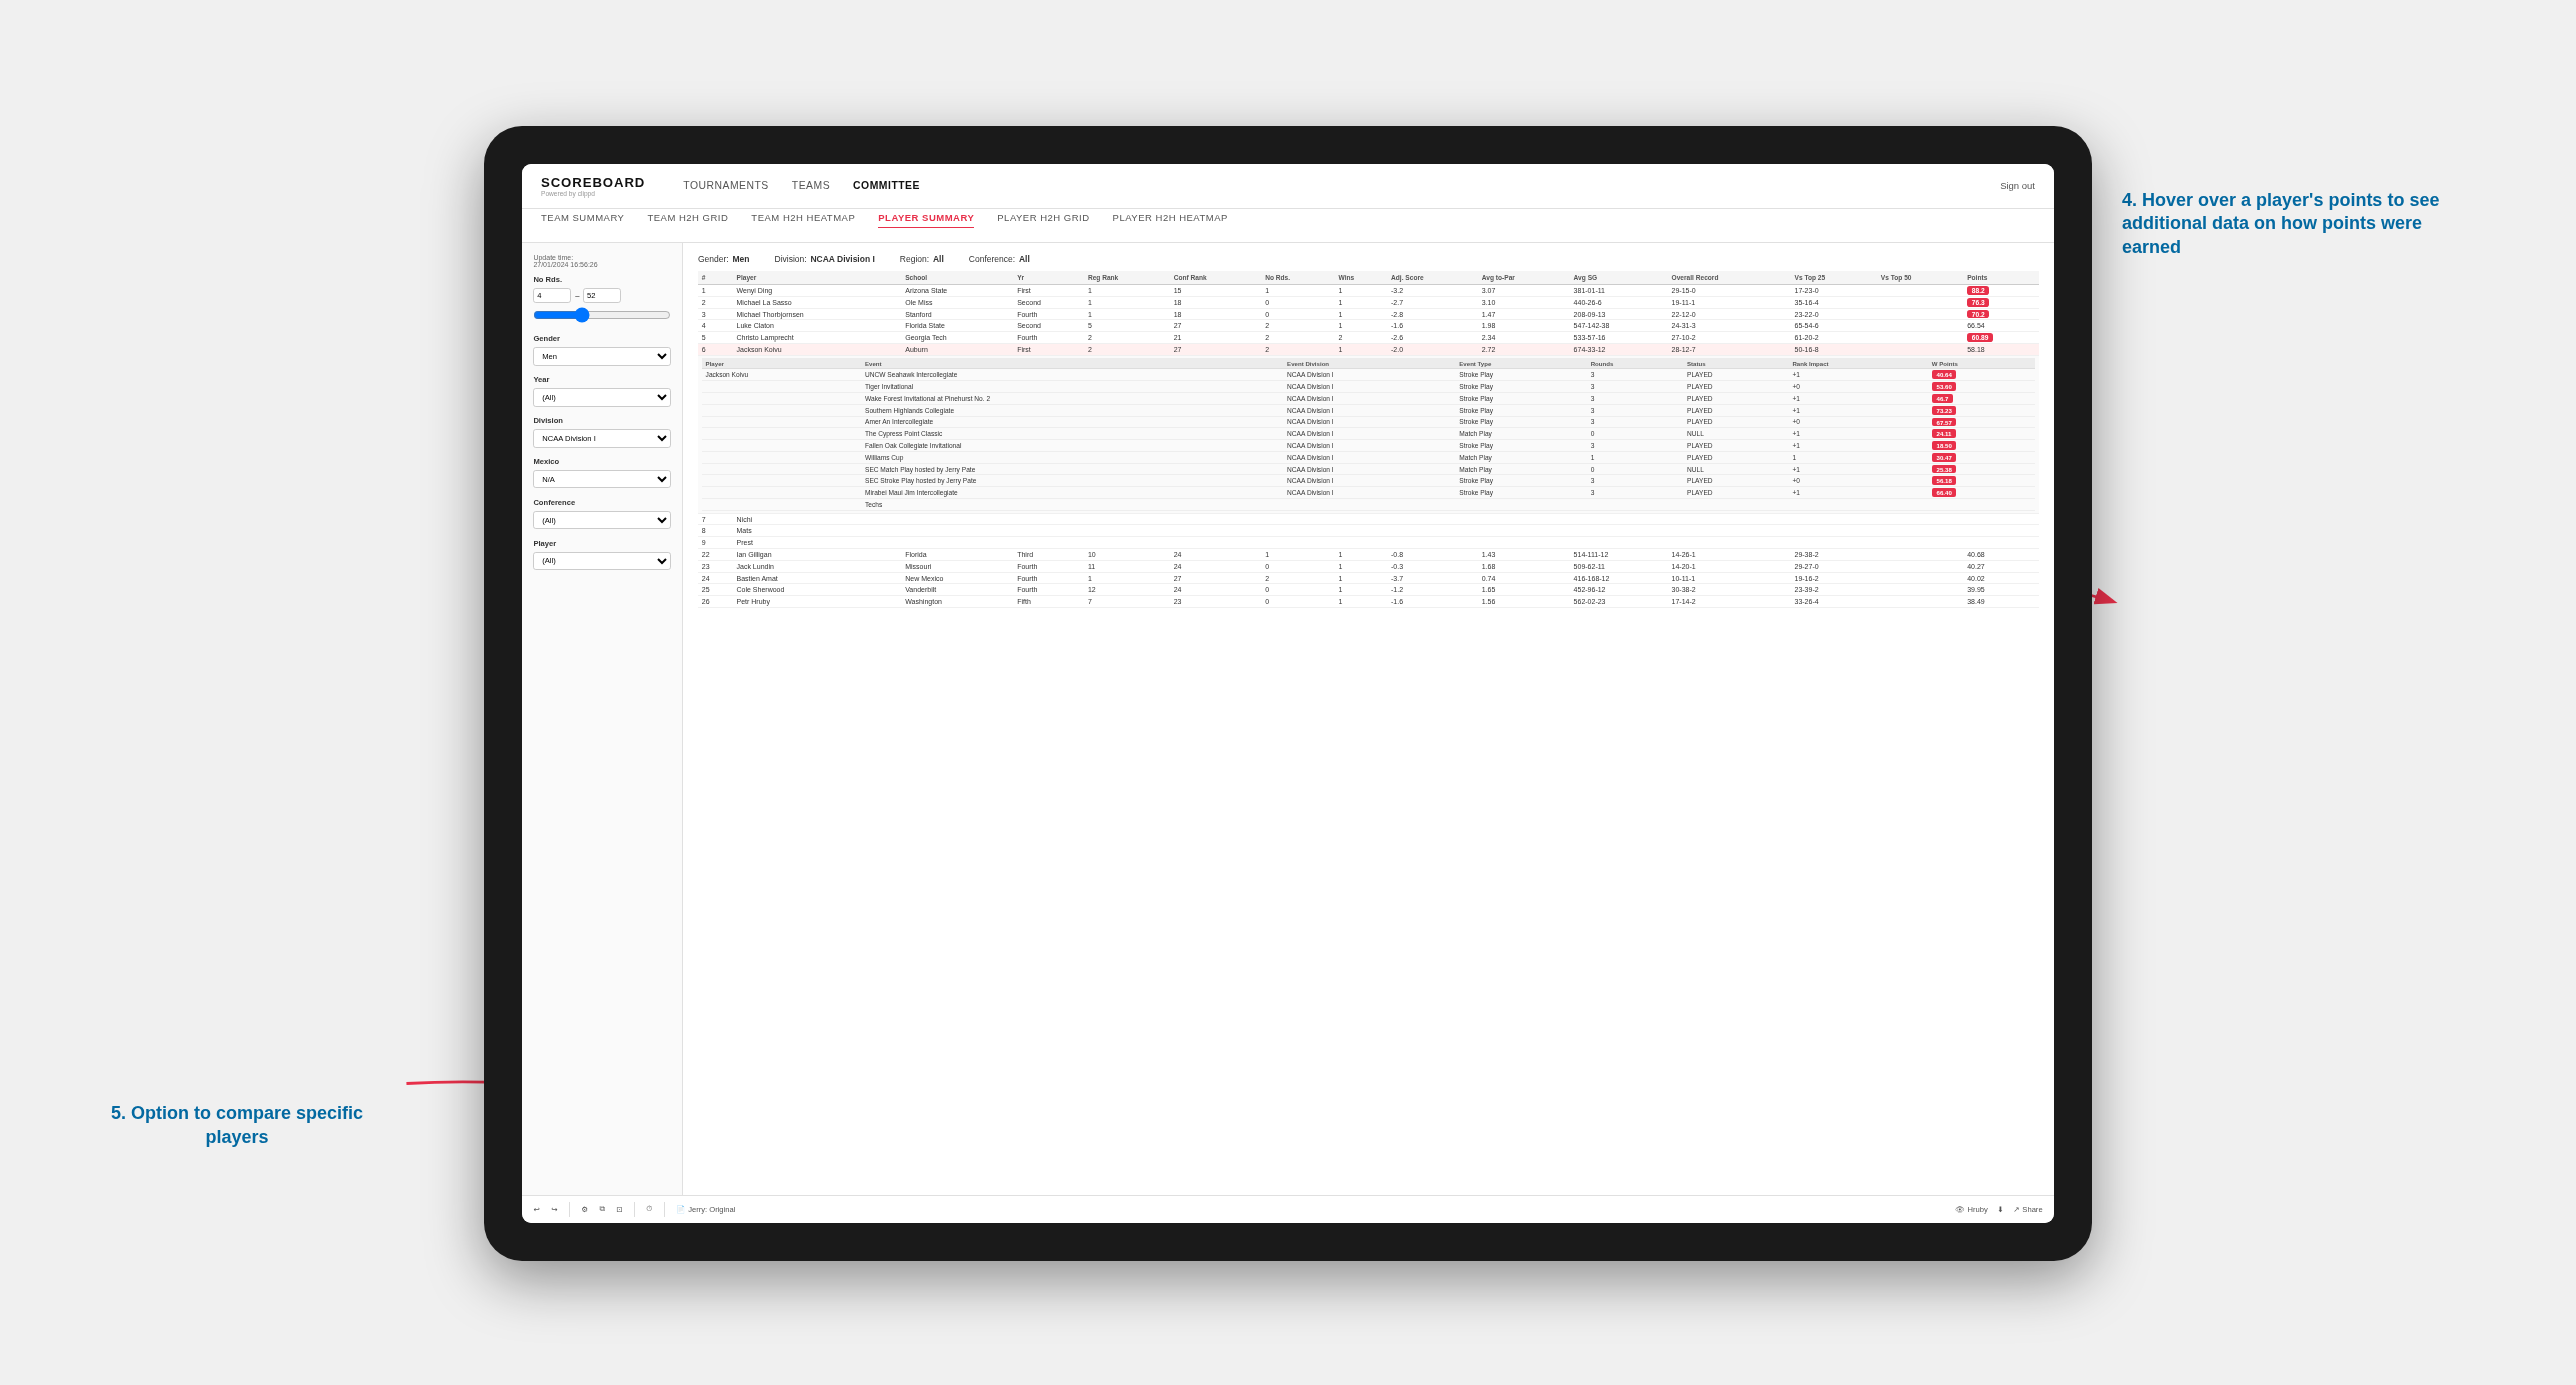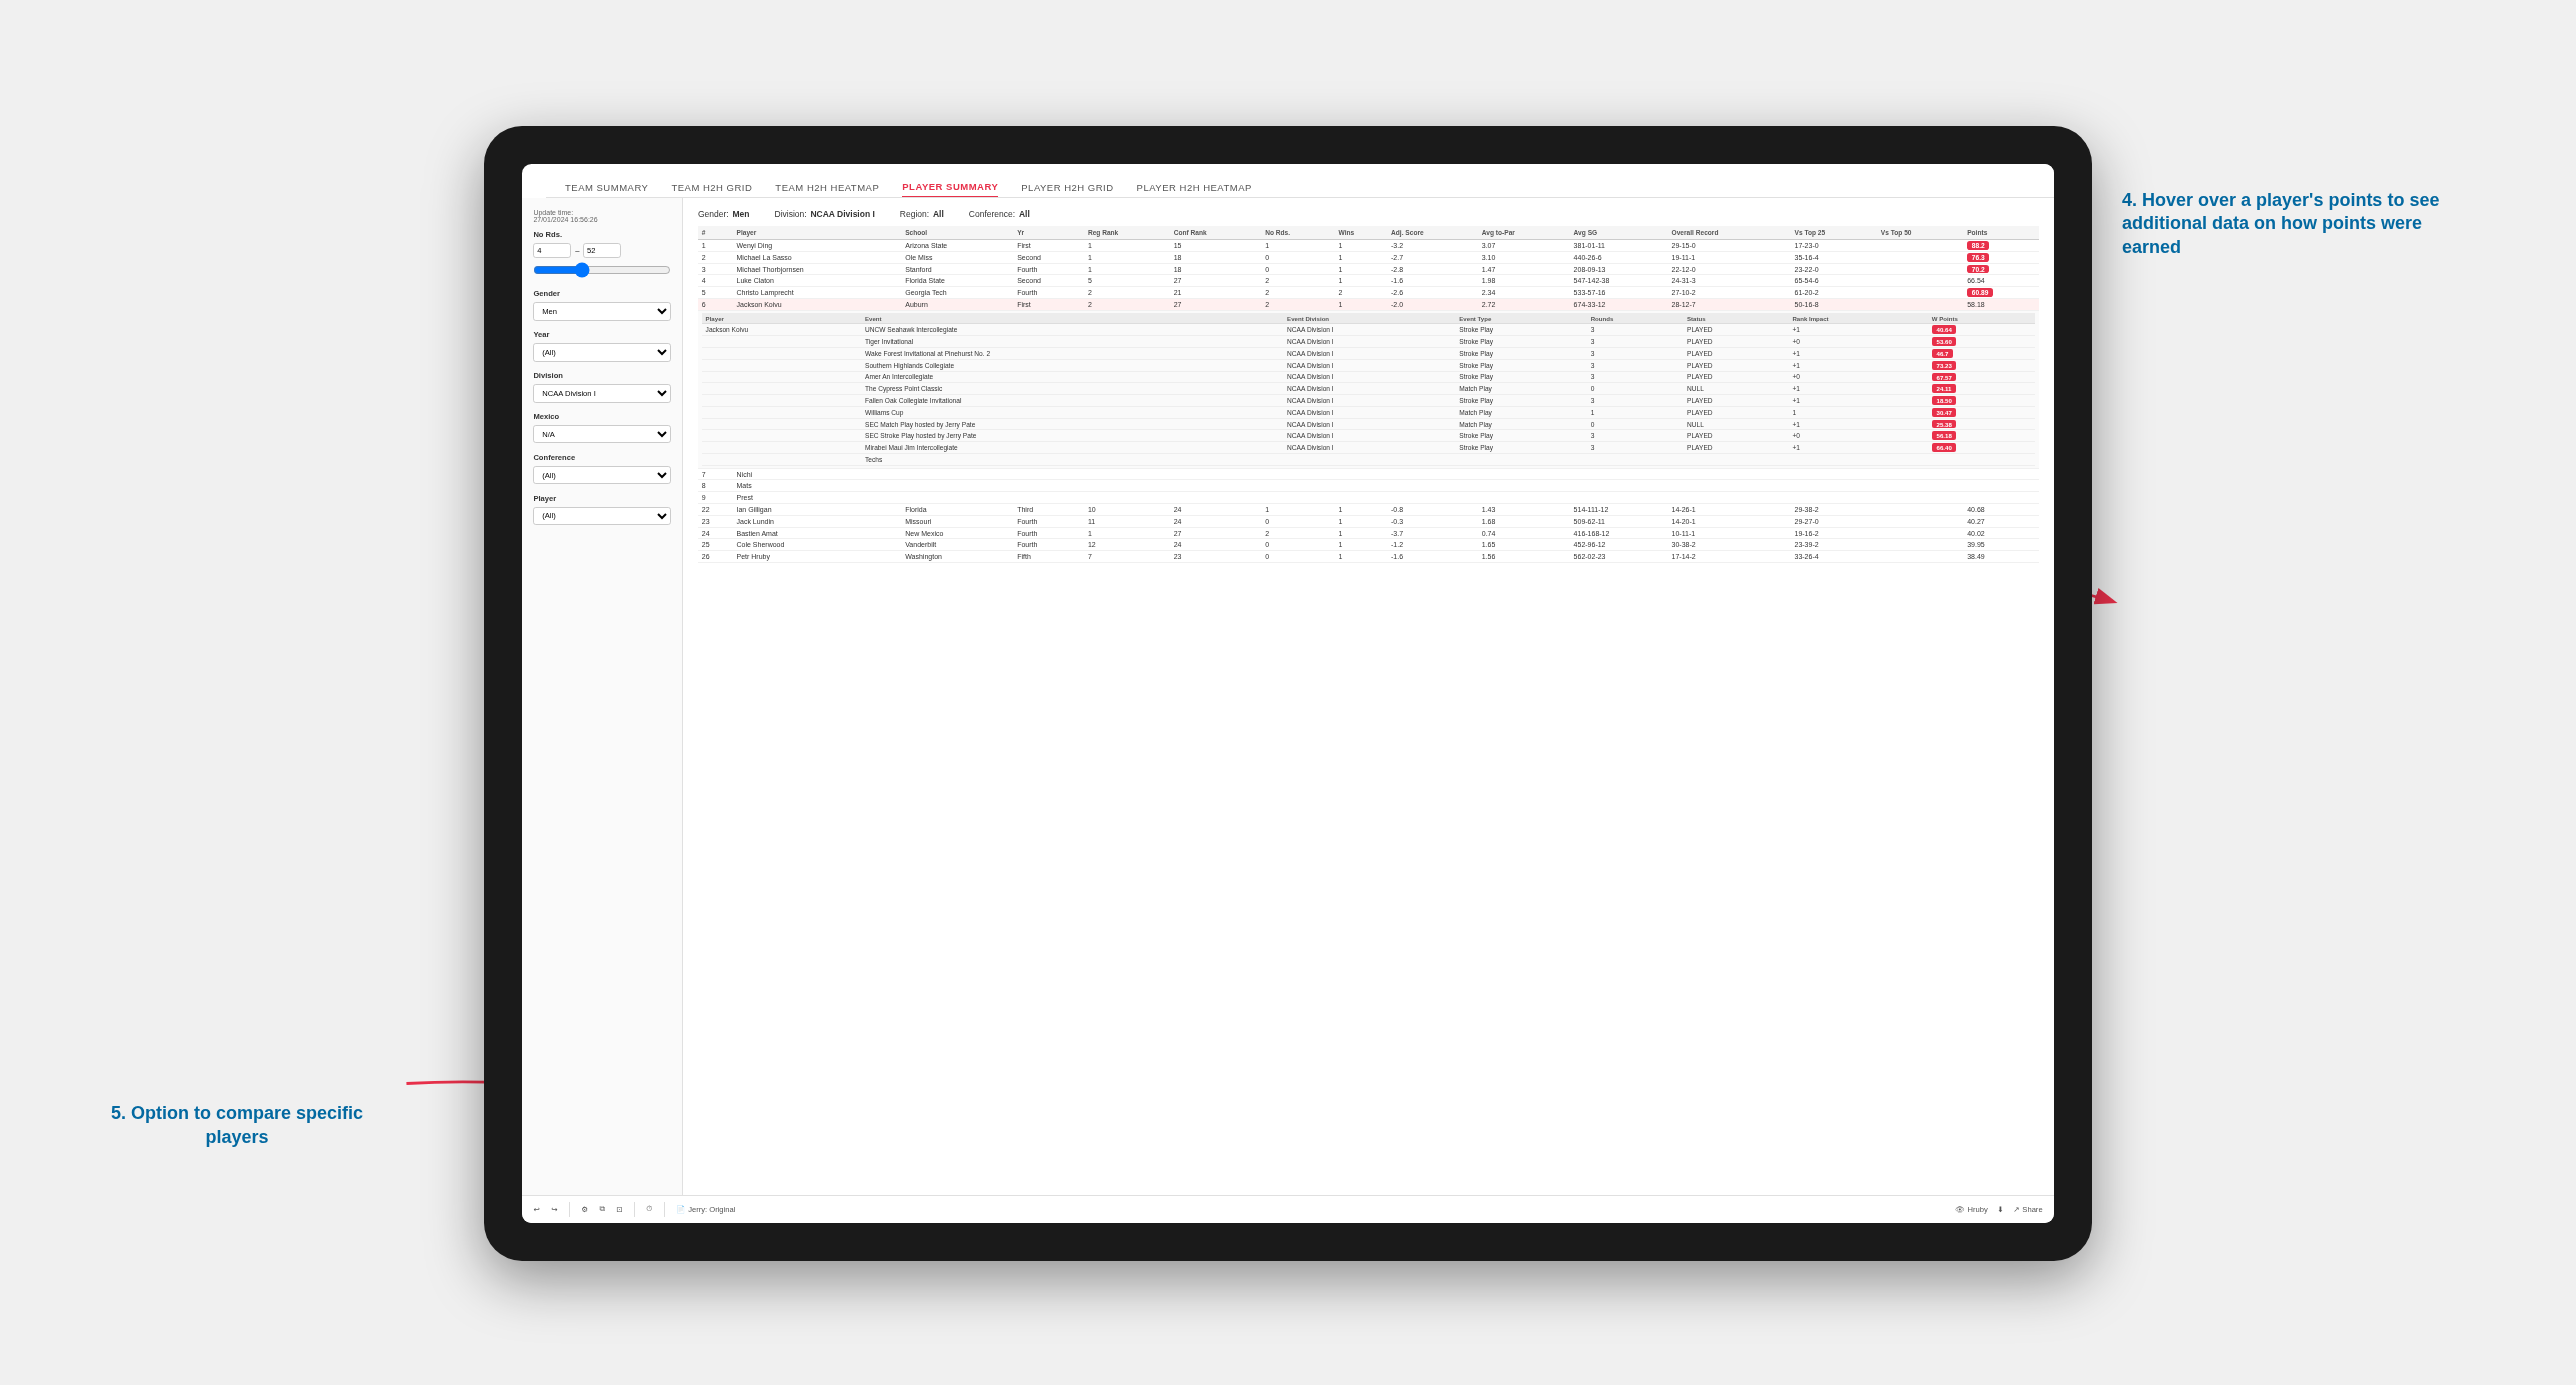"SCOREBOARD" div.top-nav { html: none -> <div> <div> <span>SCOREBOARD</span> <span>Powered by clippd</span> </div> <div> <span>TOURNAMENTS</span> <span>TEAMS</span> <span>COMMITTEE</span> </div> <div> <span>Sign out</span> </div> </div> }
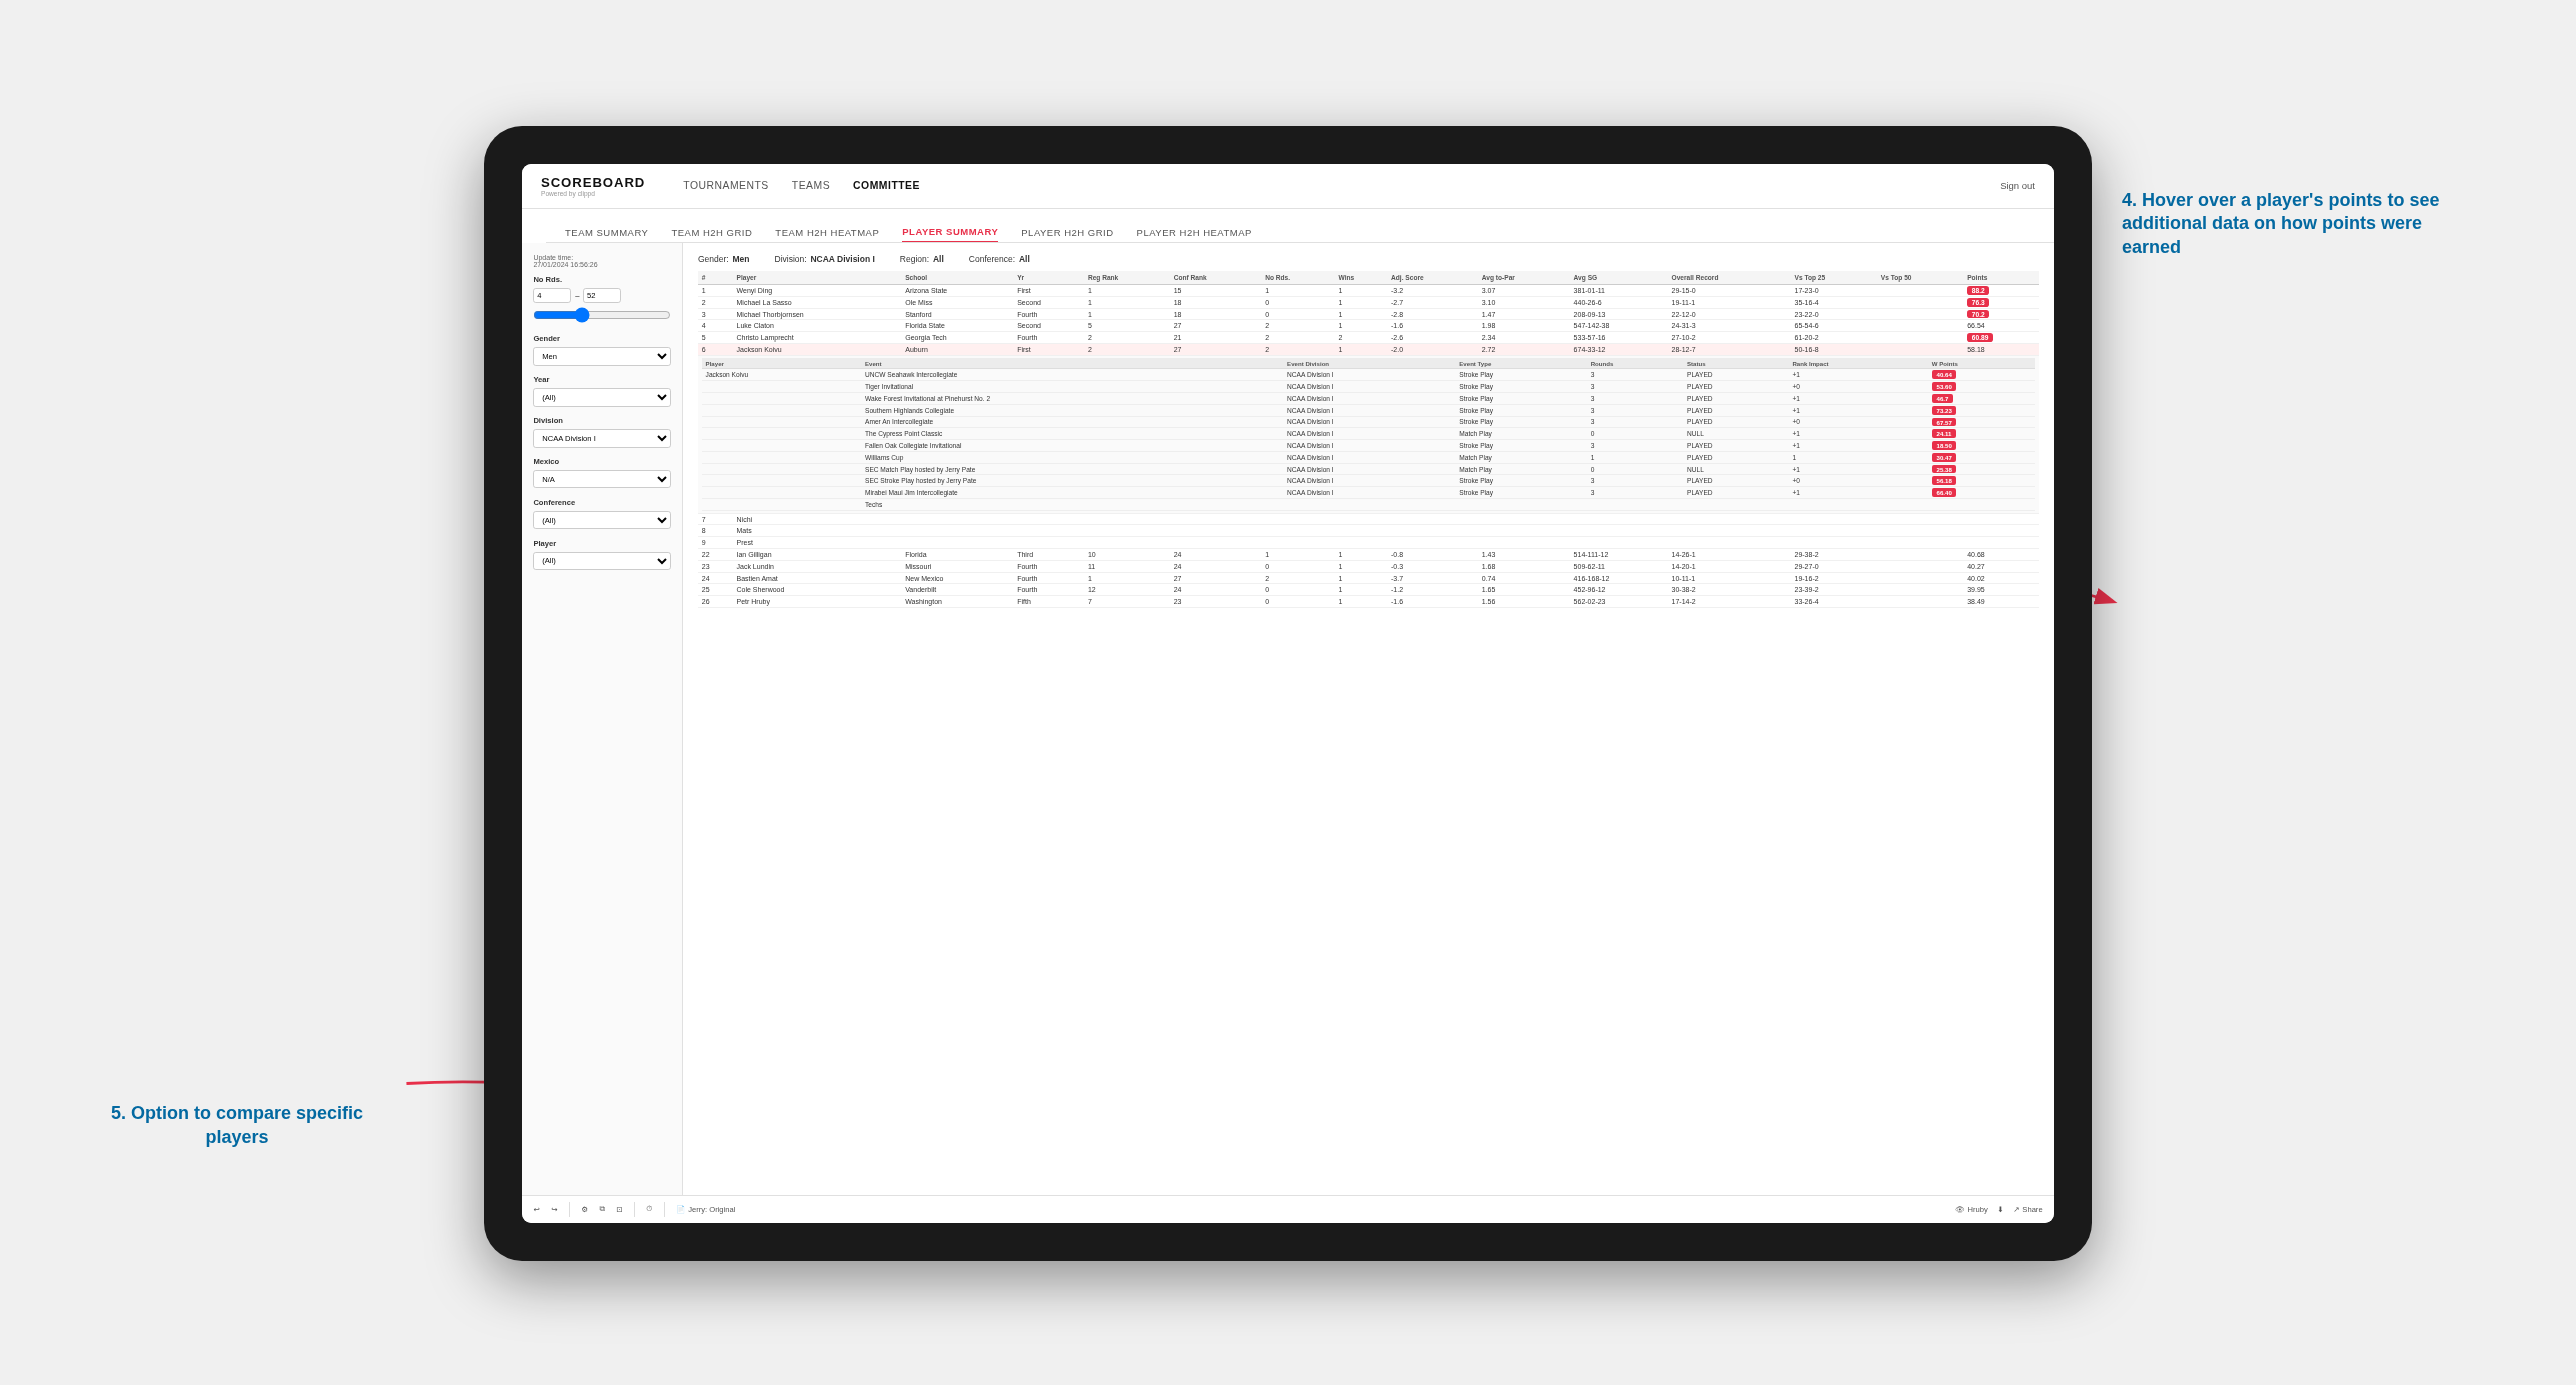"TEAM SUMMARY" .sub-nav { align-items: flex-end -> flex-start; margin-left: 24px -> none }
